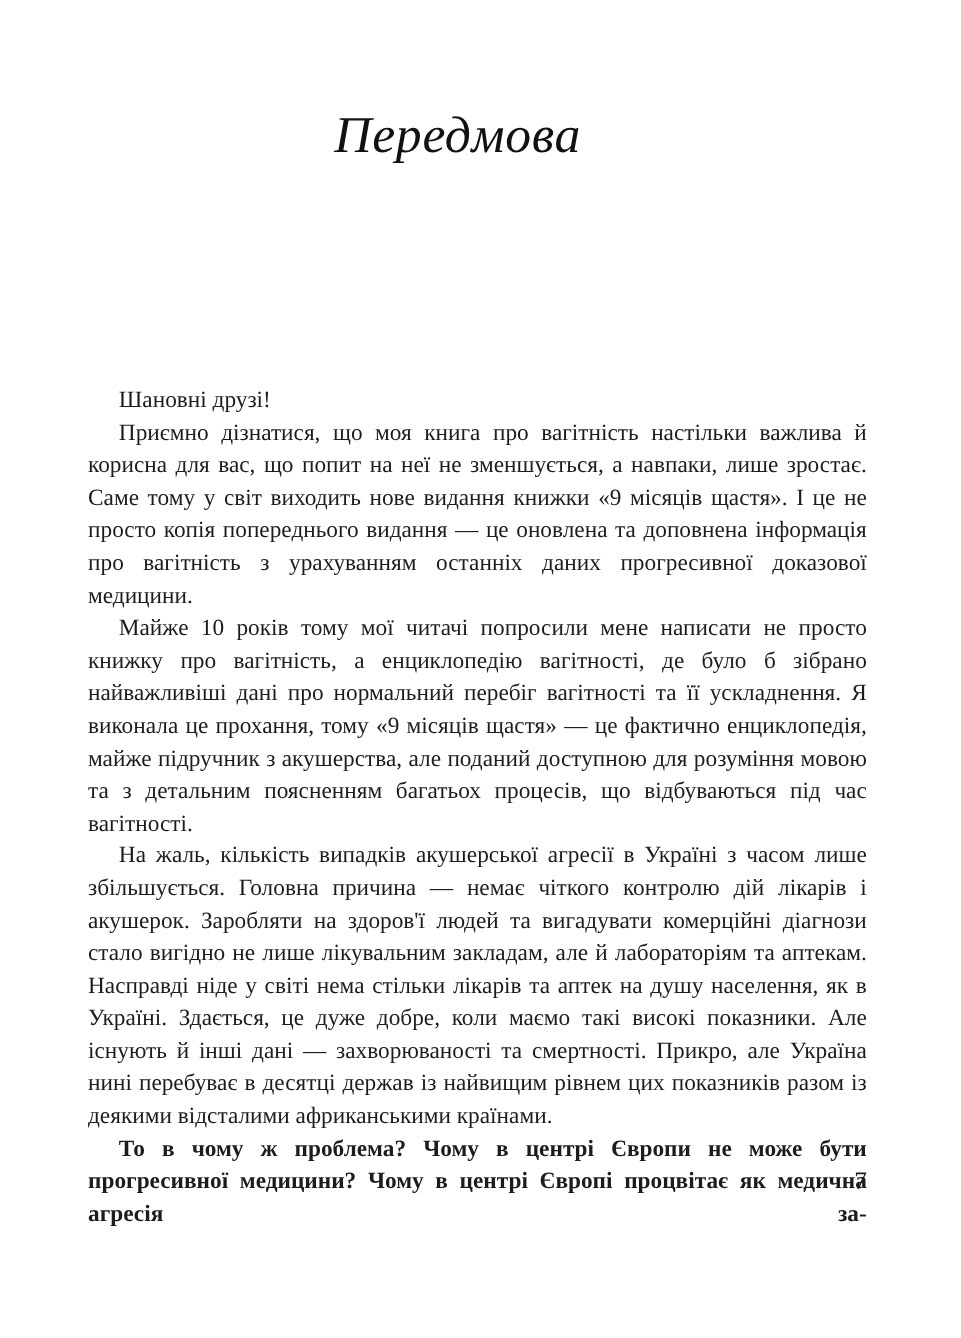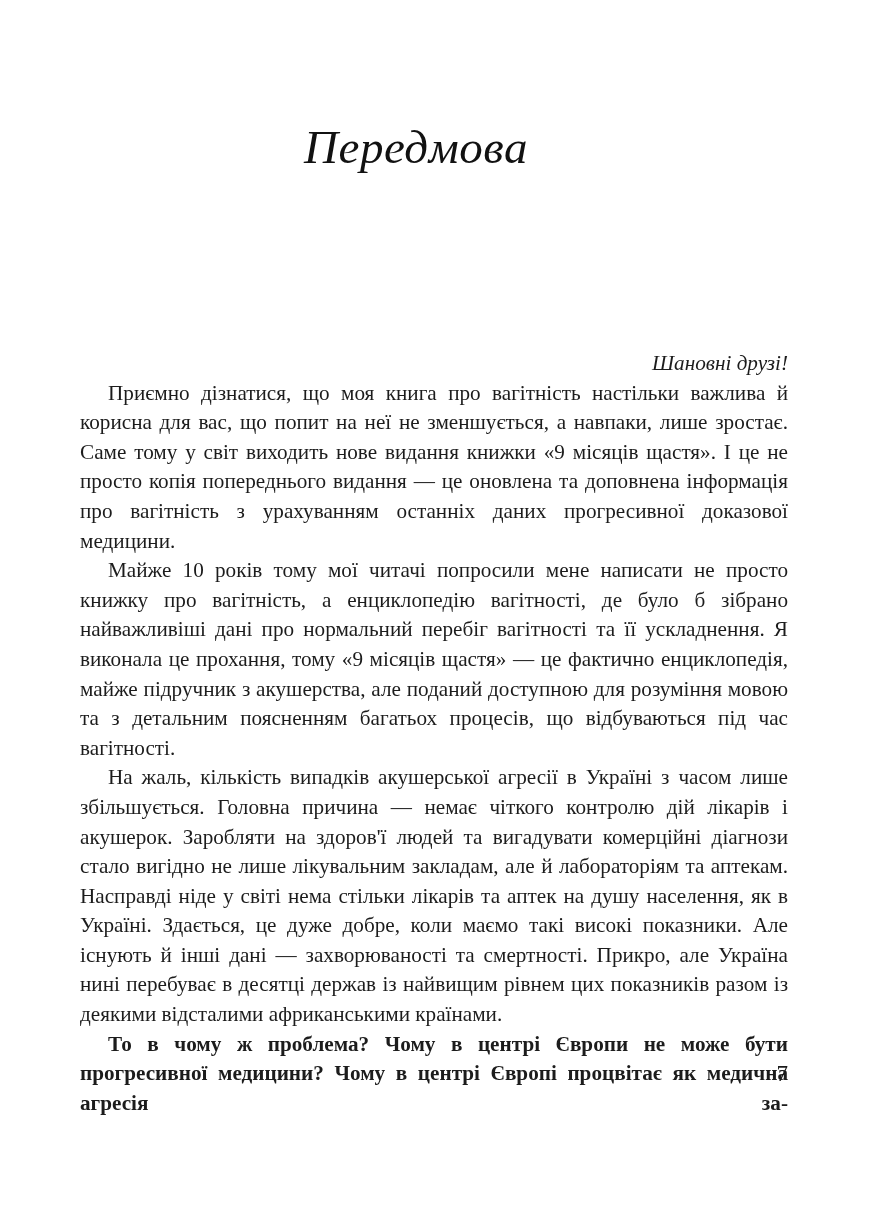"Передмова" .title-block { top: 116px -> 92px }
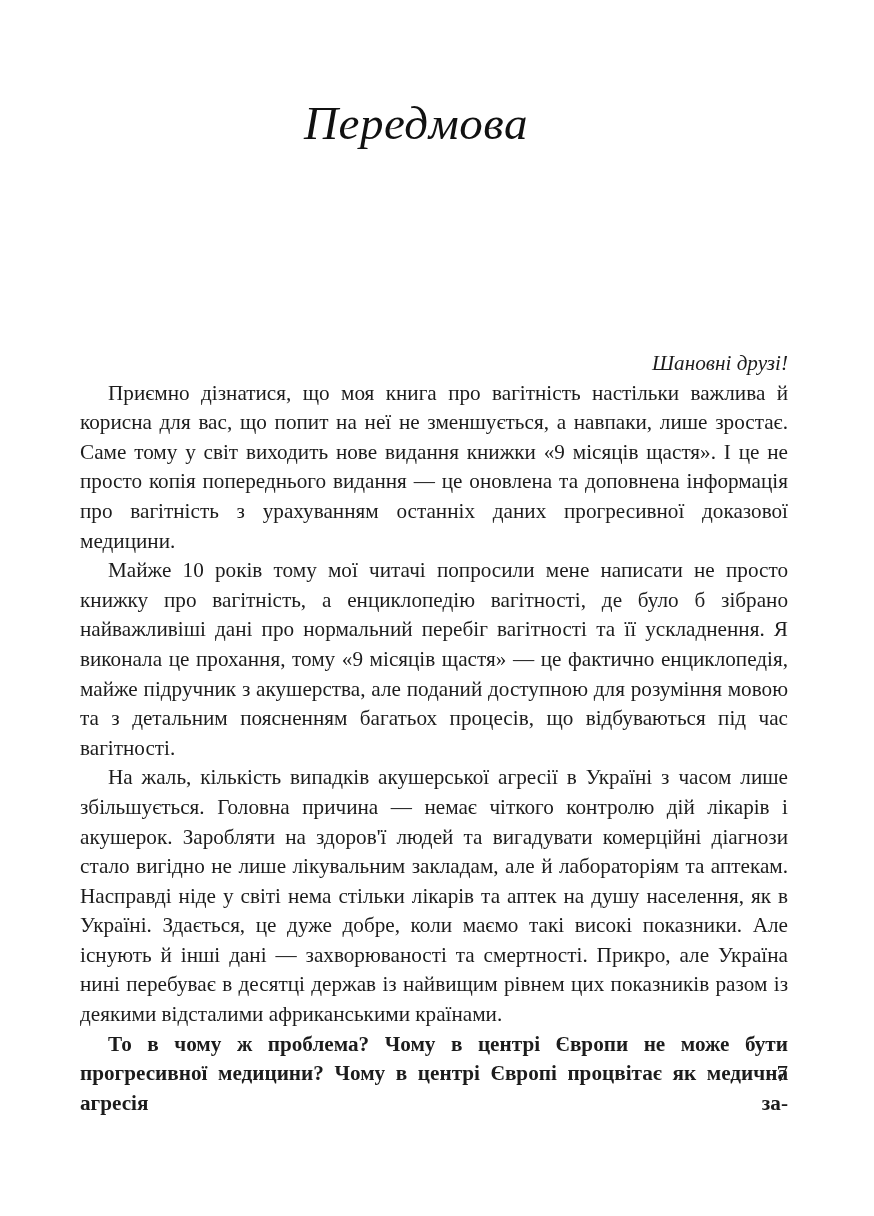"Шановні друзі!" .body-text p.salutation { font-style: italic -> none; text-align: right -> left }
